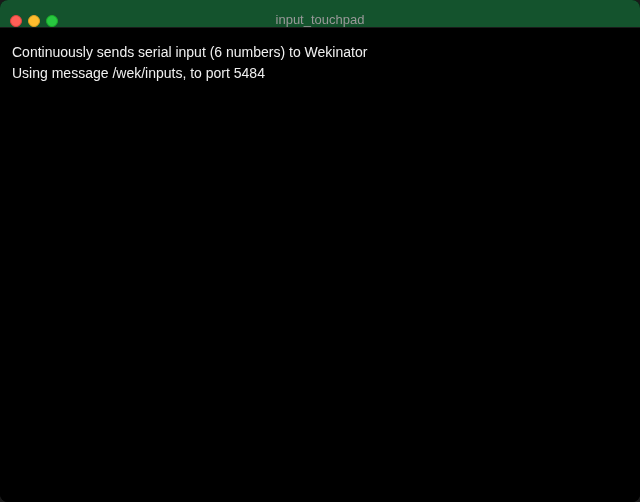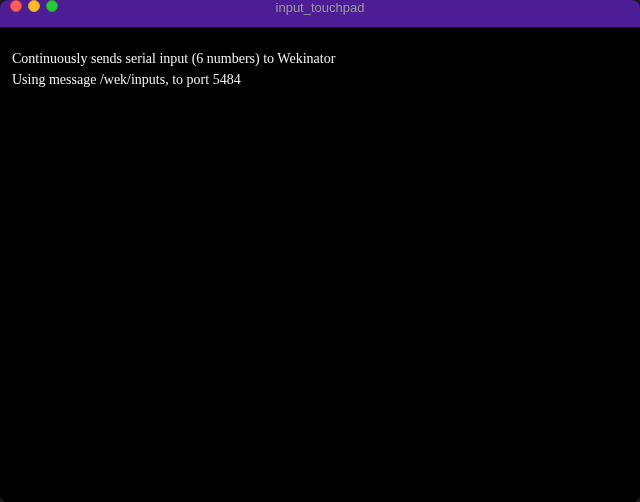"input_touchpad" .titlebar { align-items: flex-start -> flex-end; background: #4c1d95 -> #14532d }
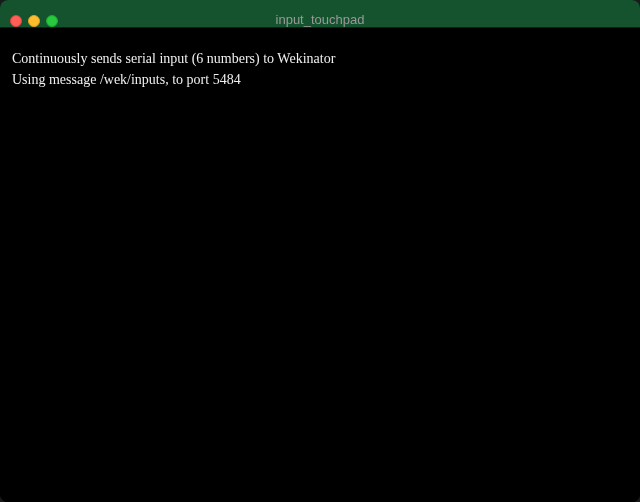"Continuously sends serial input (6" .terminal-body { font-family: Liberation Serif, serif -> Liberation Sans, sans-serif; padding: 20px 12px -> 14px 12px }
